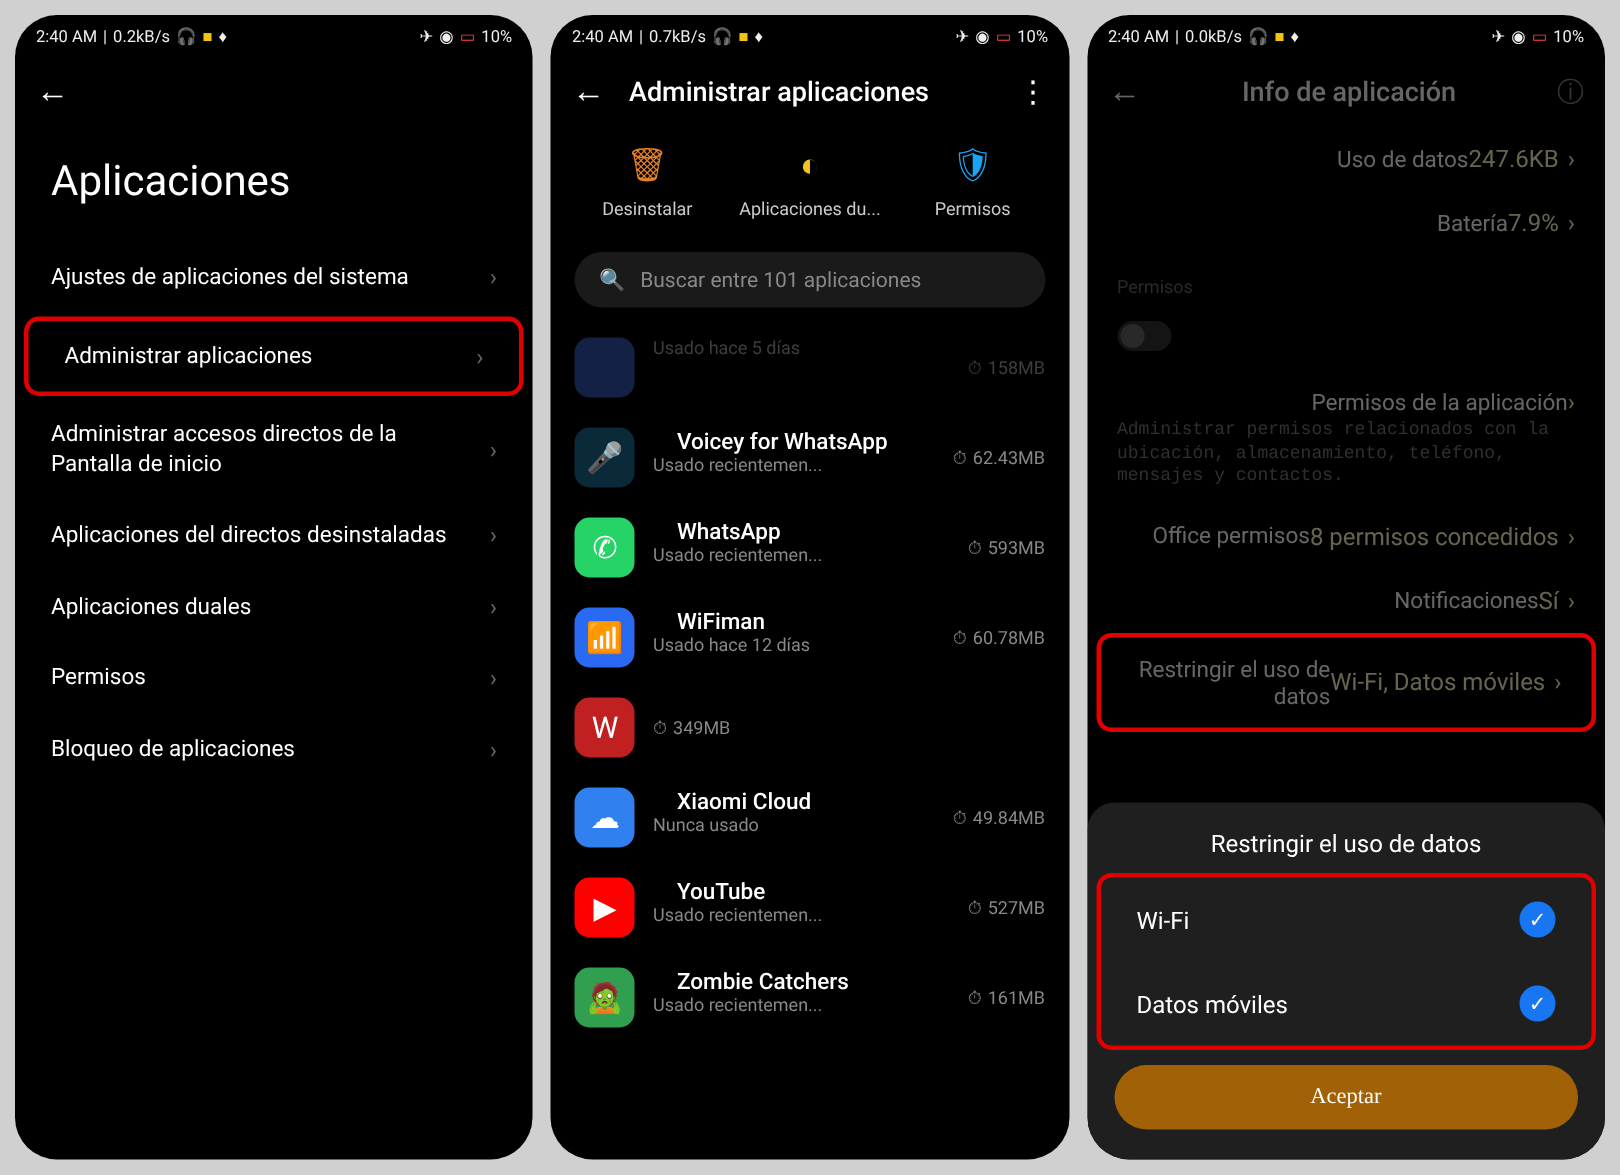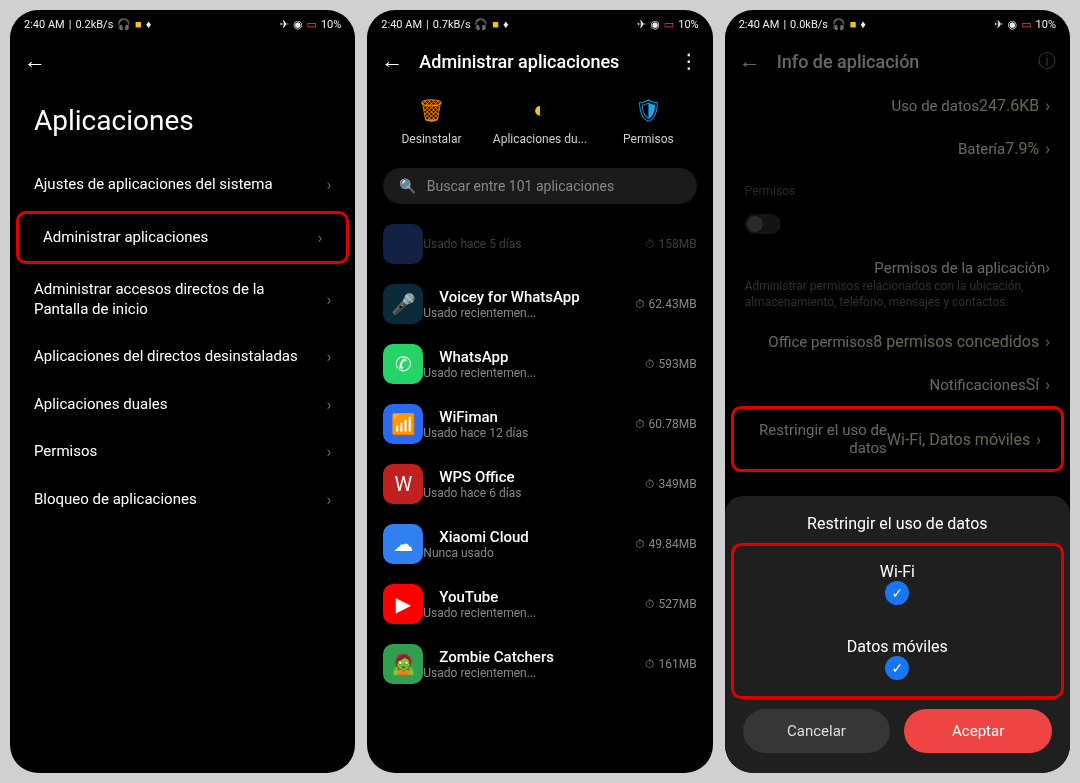"Info de aplicación" span.header-title { text-align: none -> center }
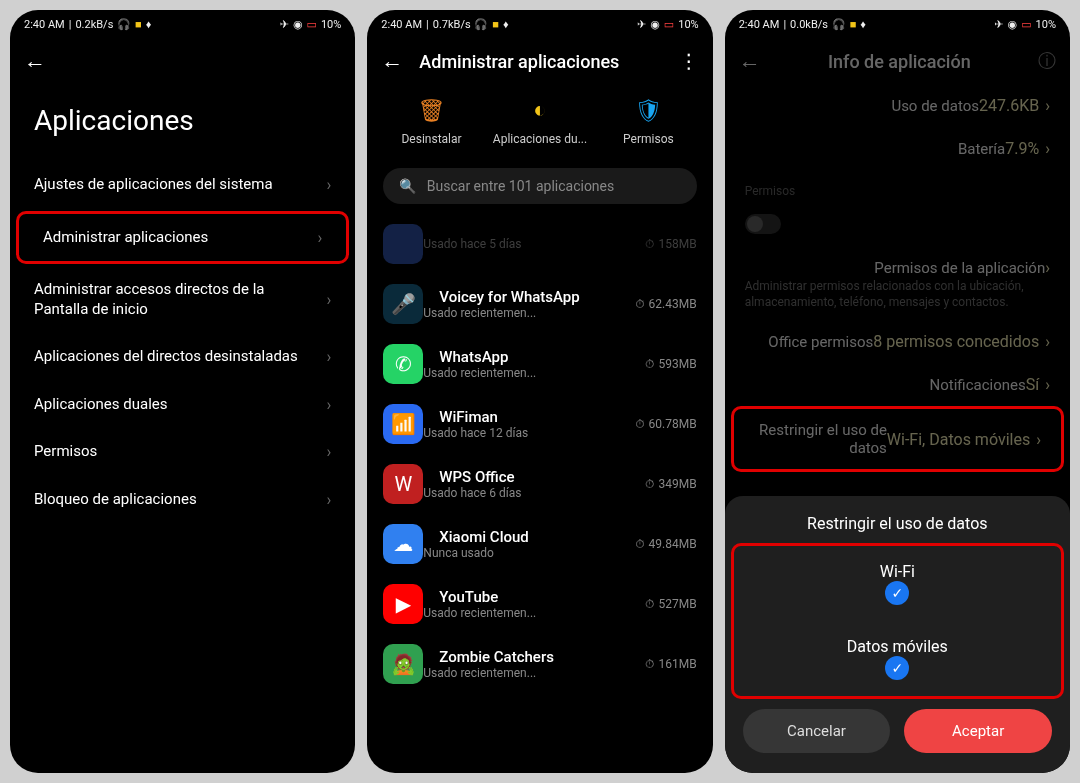"Usado hace 5 días" .app-row { align-items: center -> none; gap: none -> 12px }
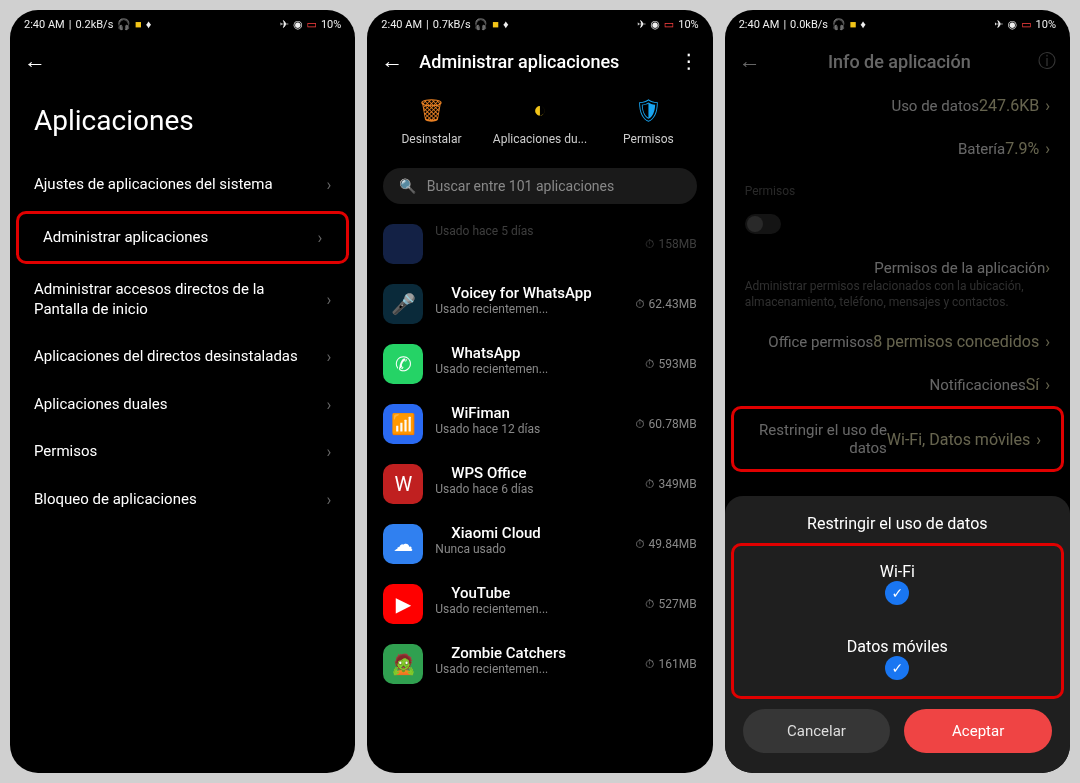"Administrar permisos relacionados con la" .sub3 { font-family: none -> Liberation Mono, monospace }
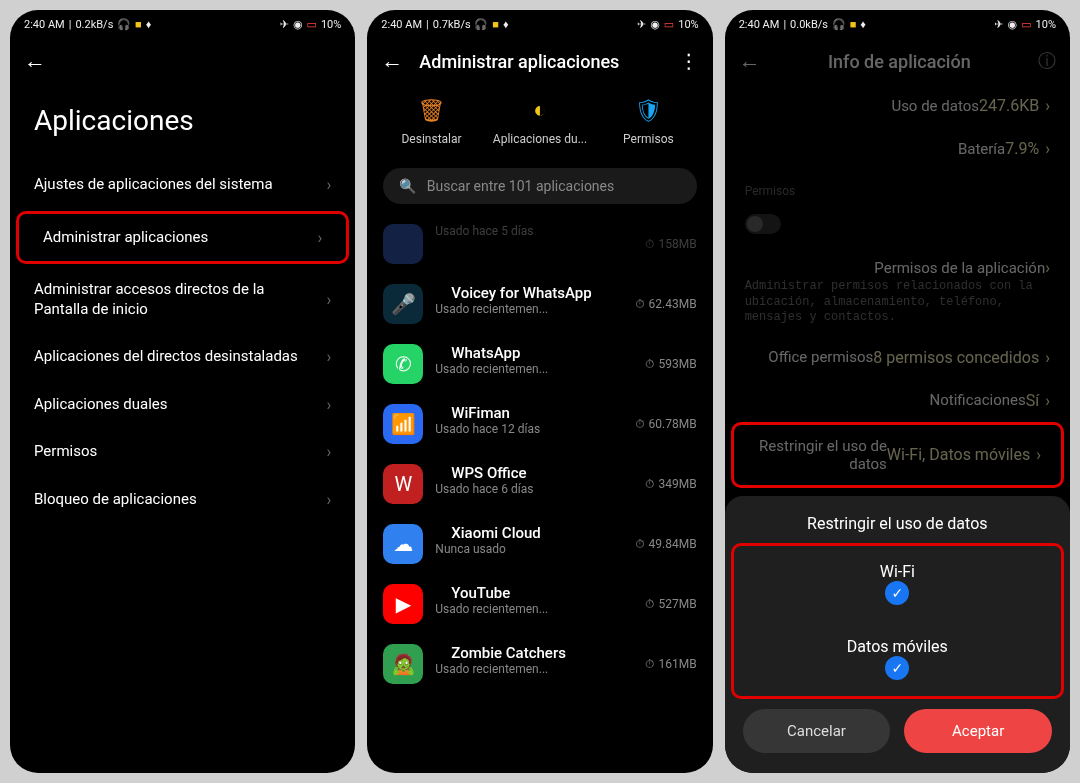"WPS Office" div.app-info { html: <div> <span>WPS Office</span> <span>Usado hace 6 días</span> </div> -> none }
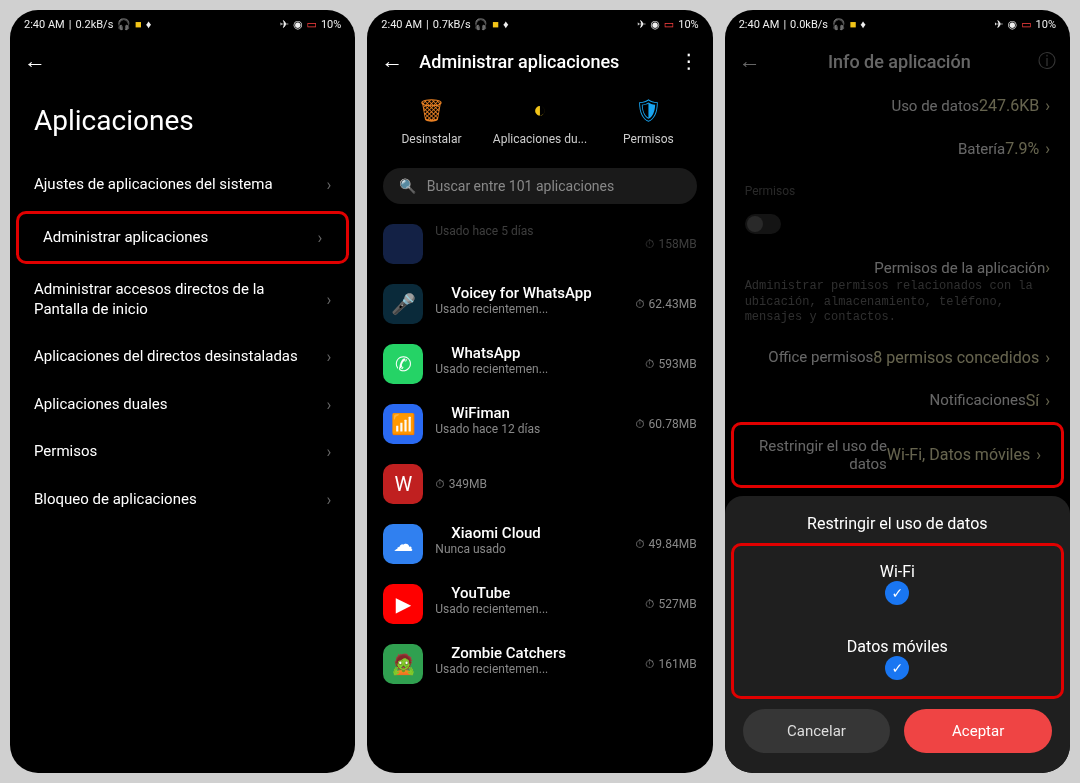"Wi-Fi" .sheet-row { flex-direction: column -> none }
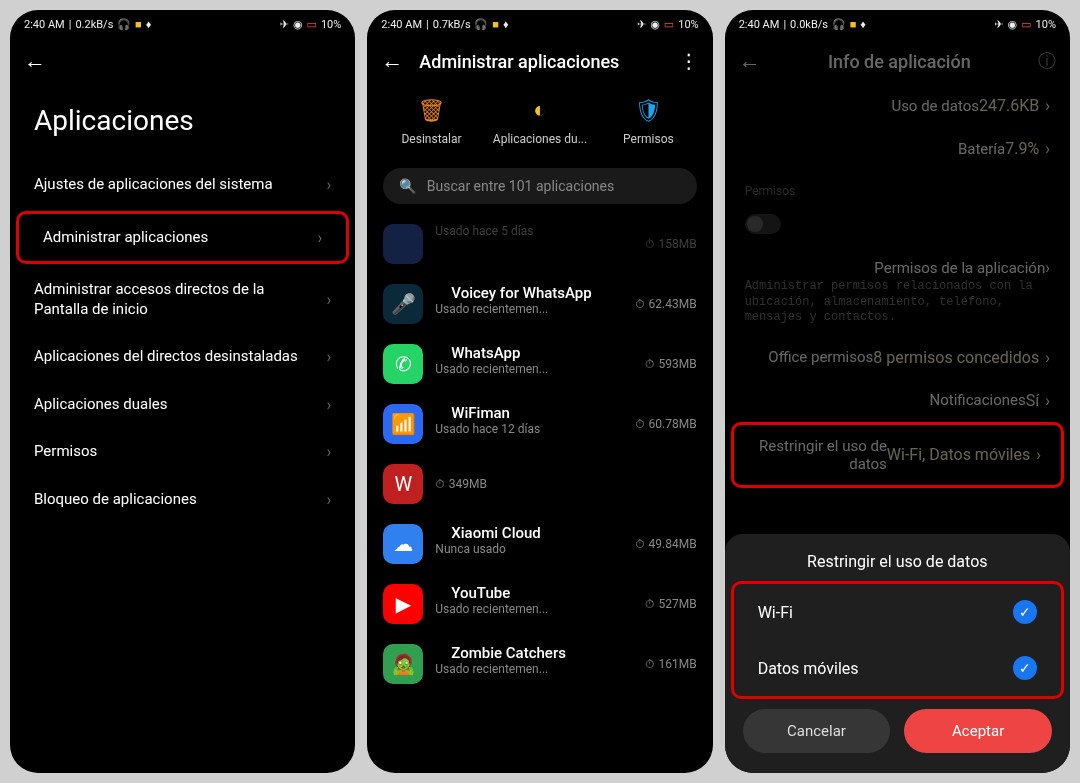"Cancelar" div.sheet-btn { html: <div>Cancelar</div> -> none }
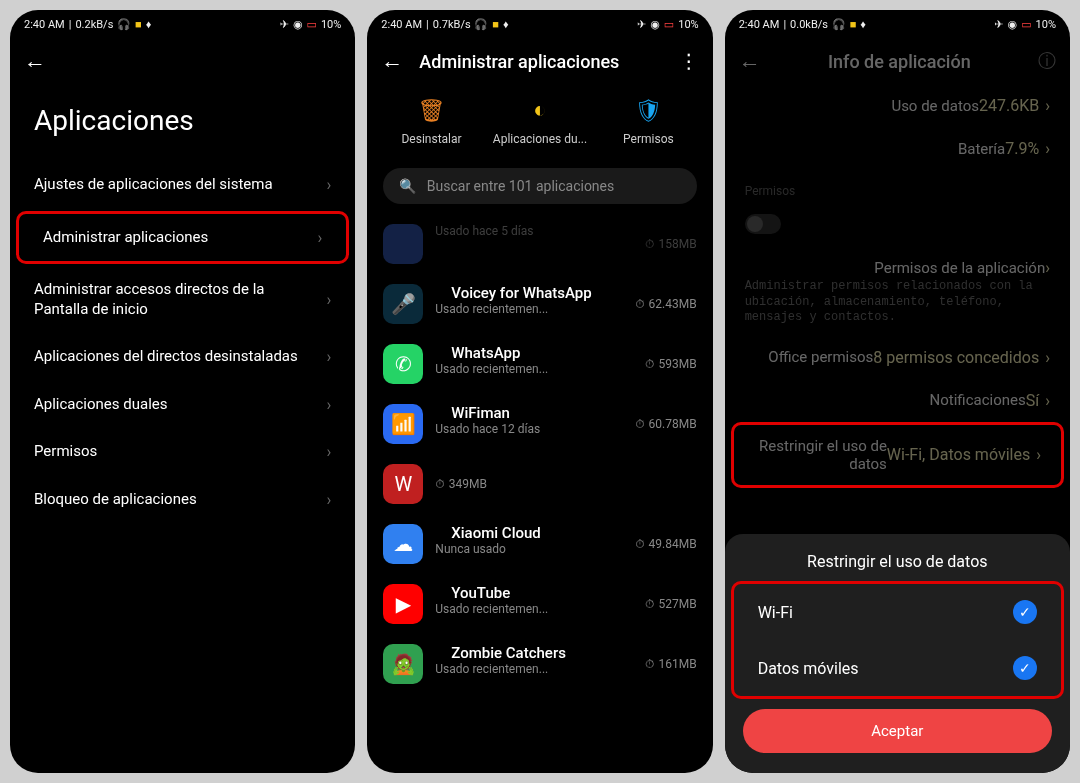"Aceptar" .btn-accept { background: #ef4444 -> #a16207; font-family: none -> Liberation Serif, serif }
